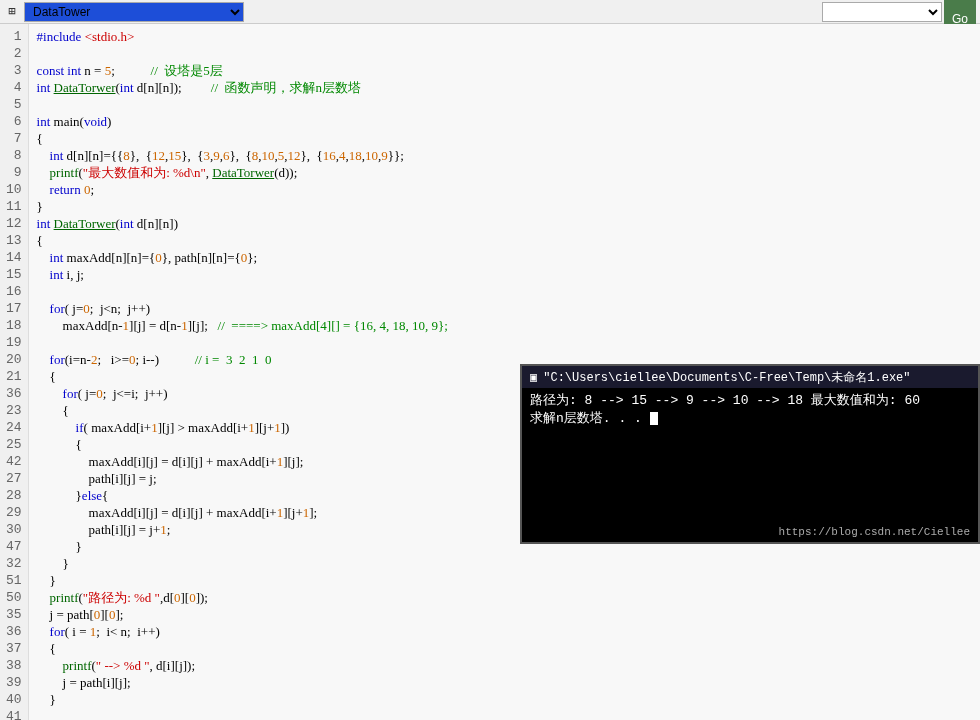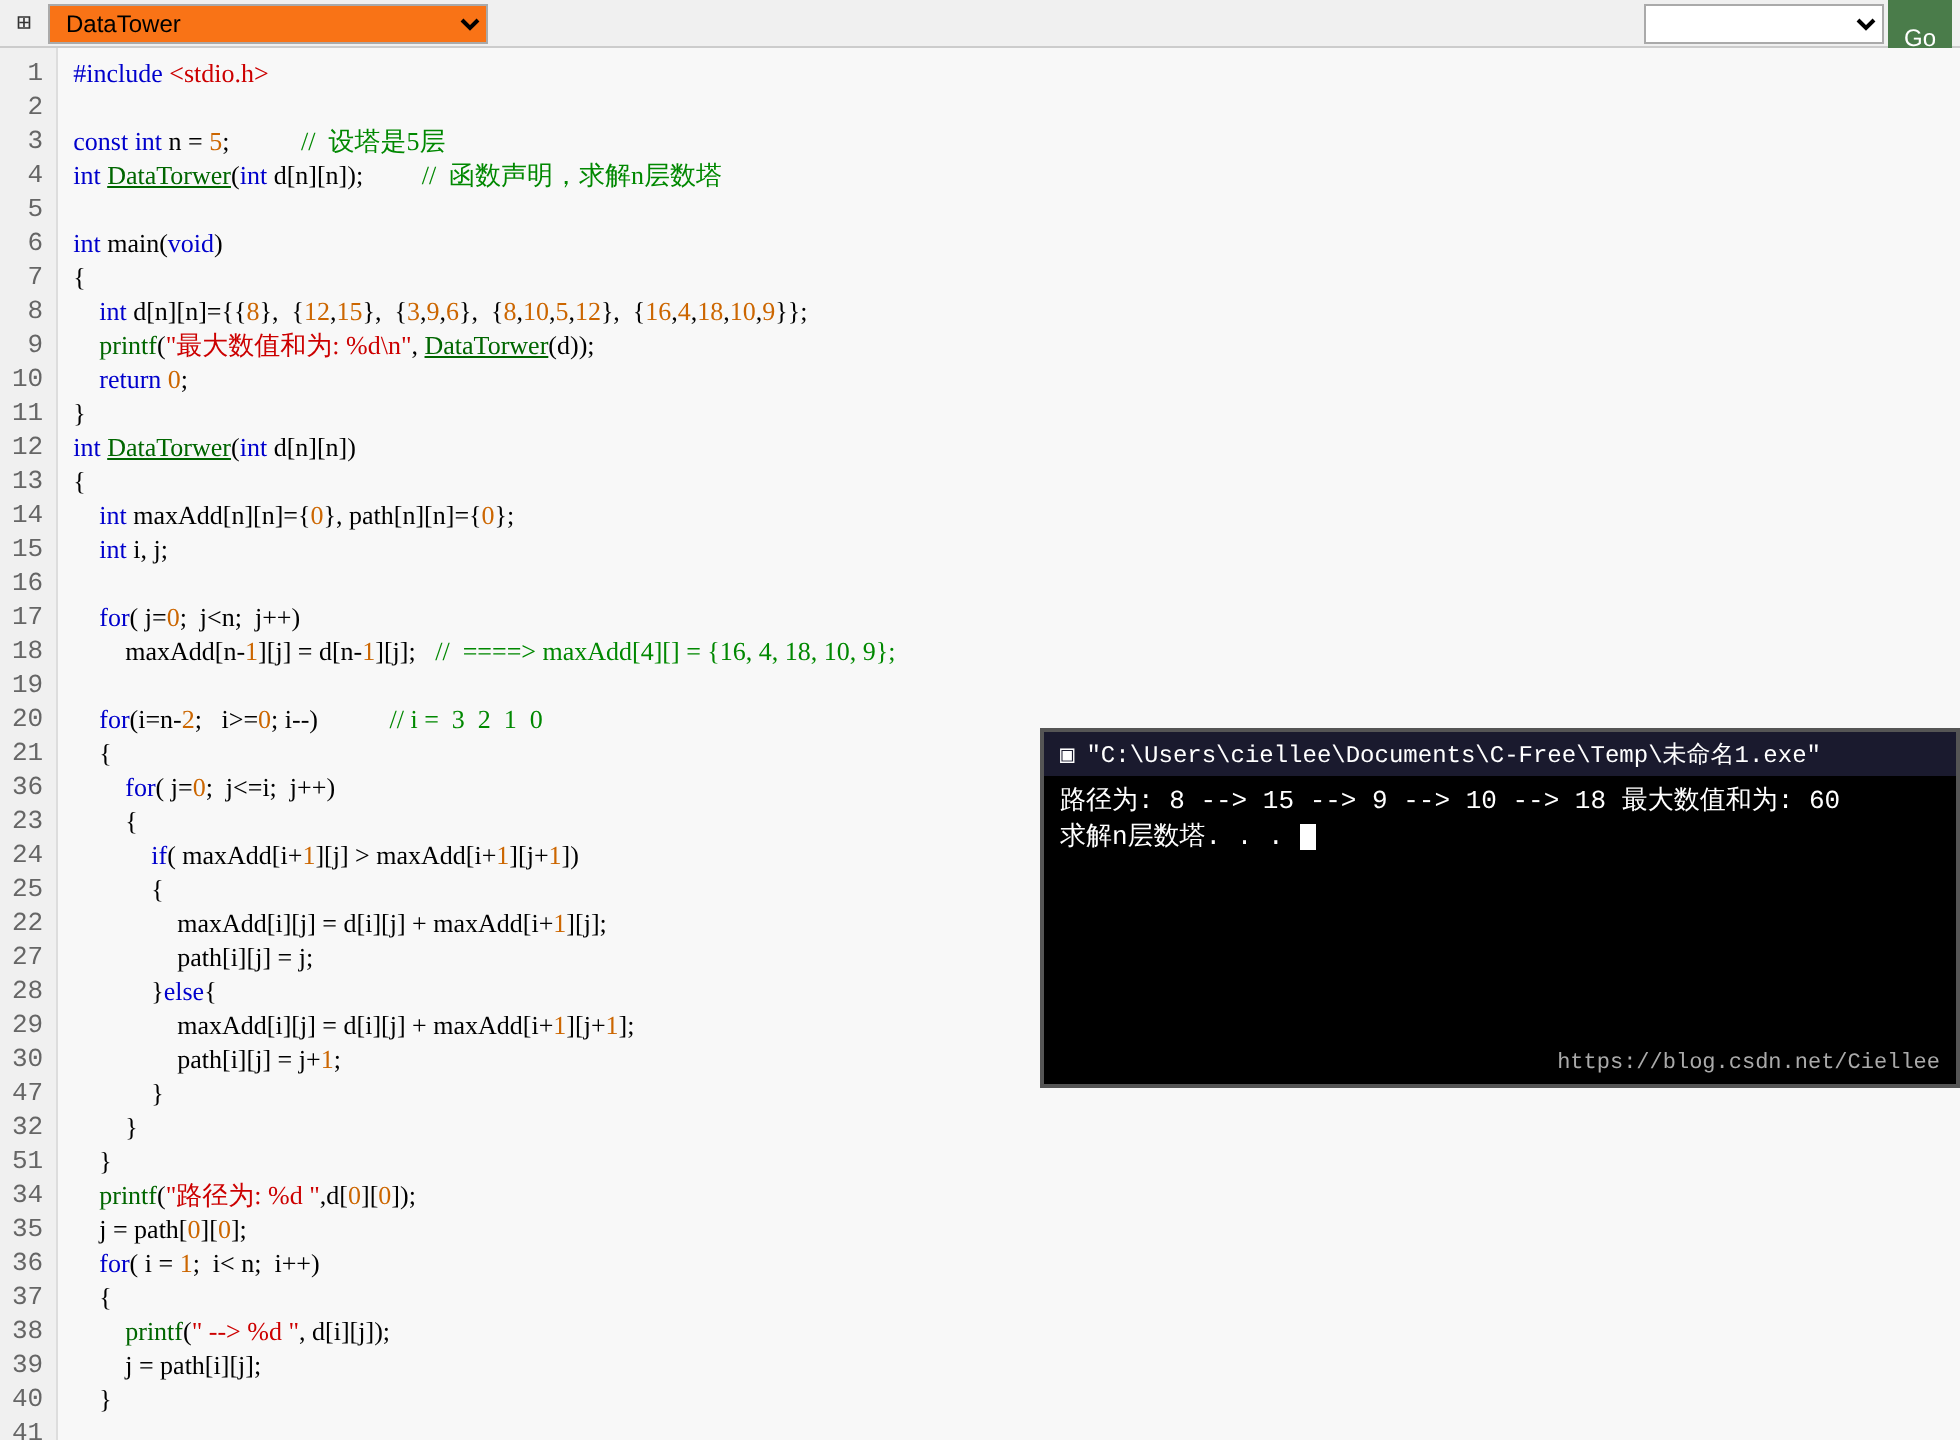"DataTower" .title-dropdown { background: #f97316 -> #1d4ed8 }
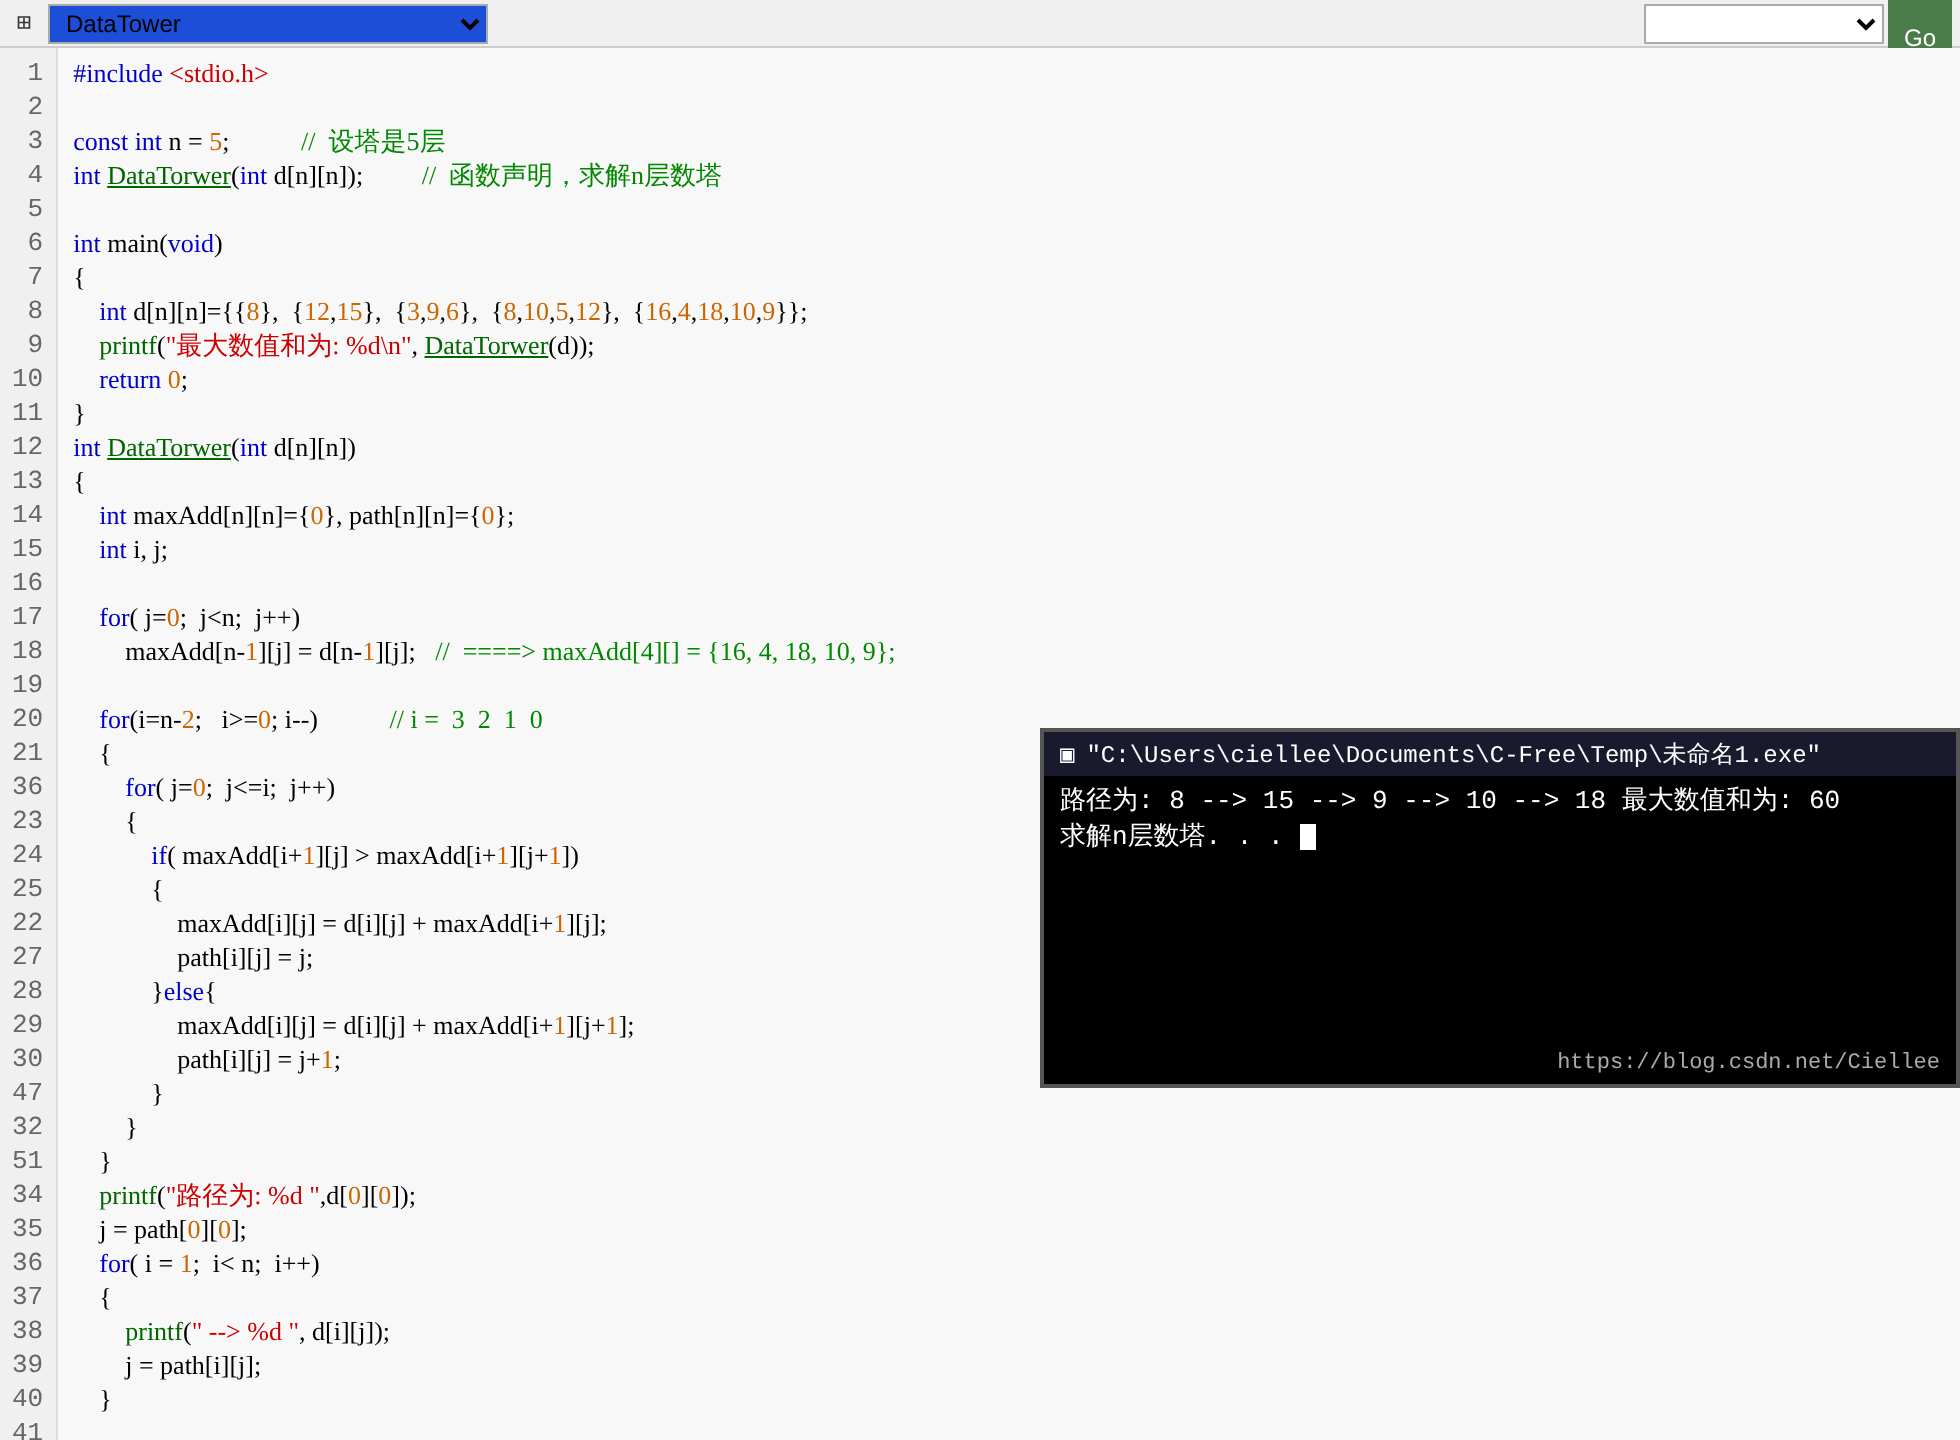"22" div { text: 22 -> 42 }
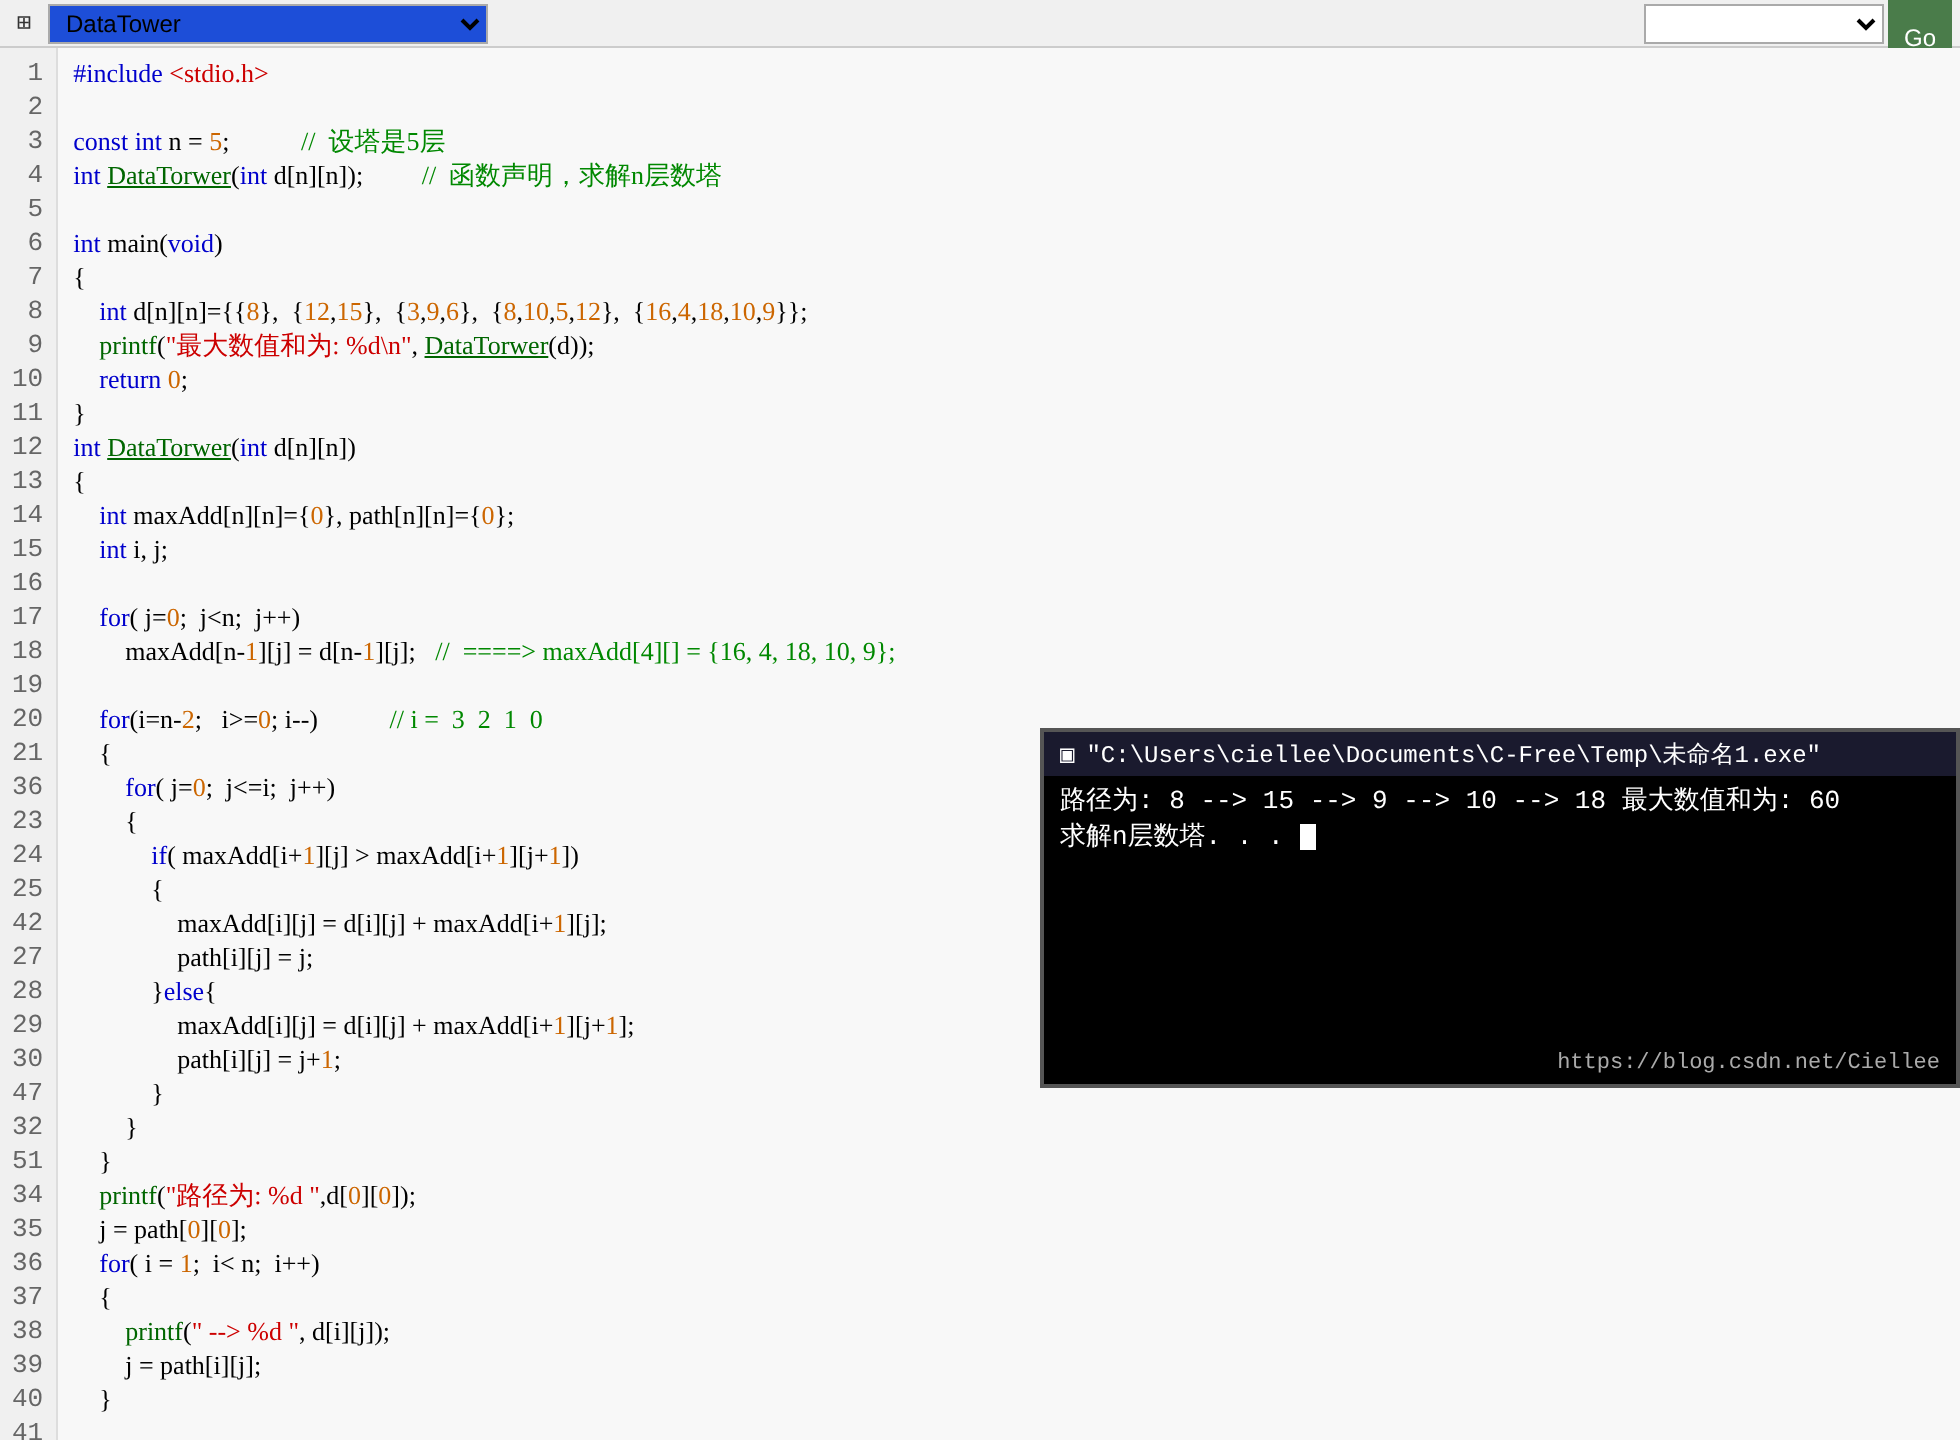"34" div { text: 34 -> 50 }
